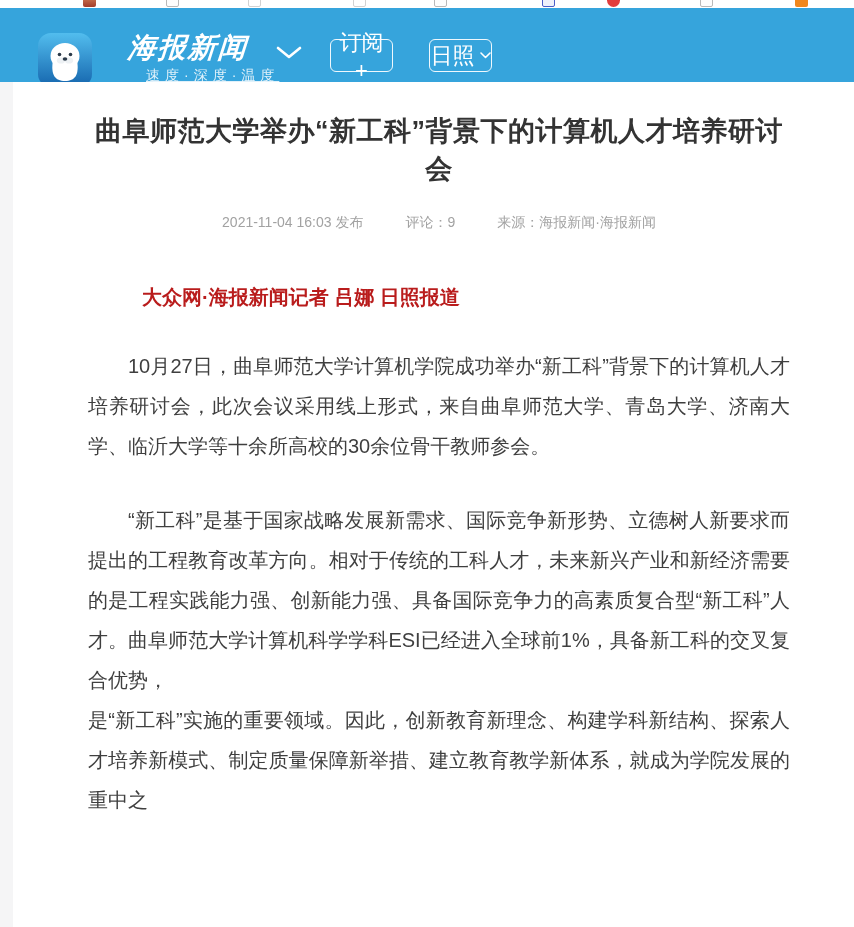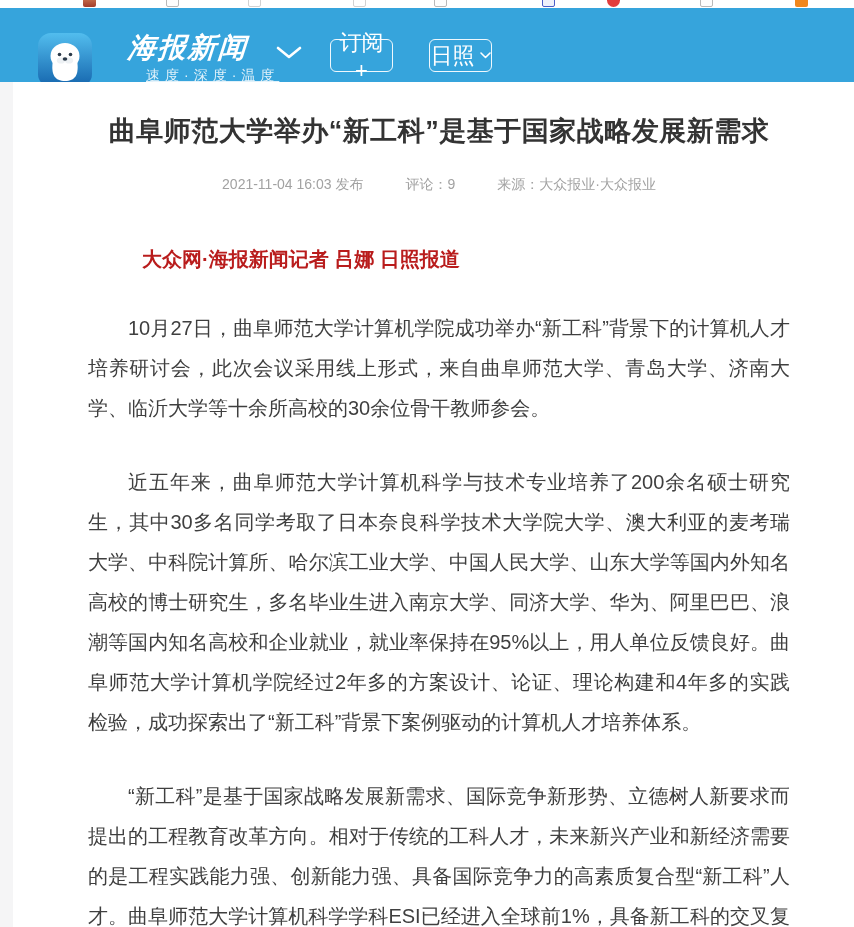"曲阜师范大学举办“新工科”是基于国家战略发展新需求" h1.article-title { text: 是基于国家战略发展新需求 -> 背景下的计算机人才培养研讨会 }
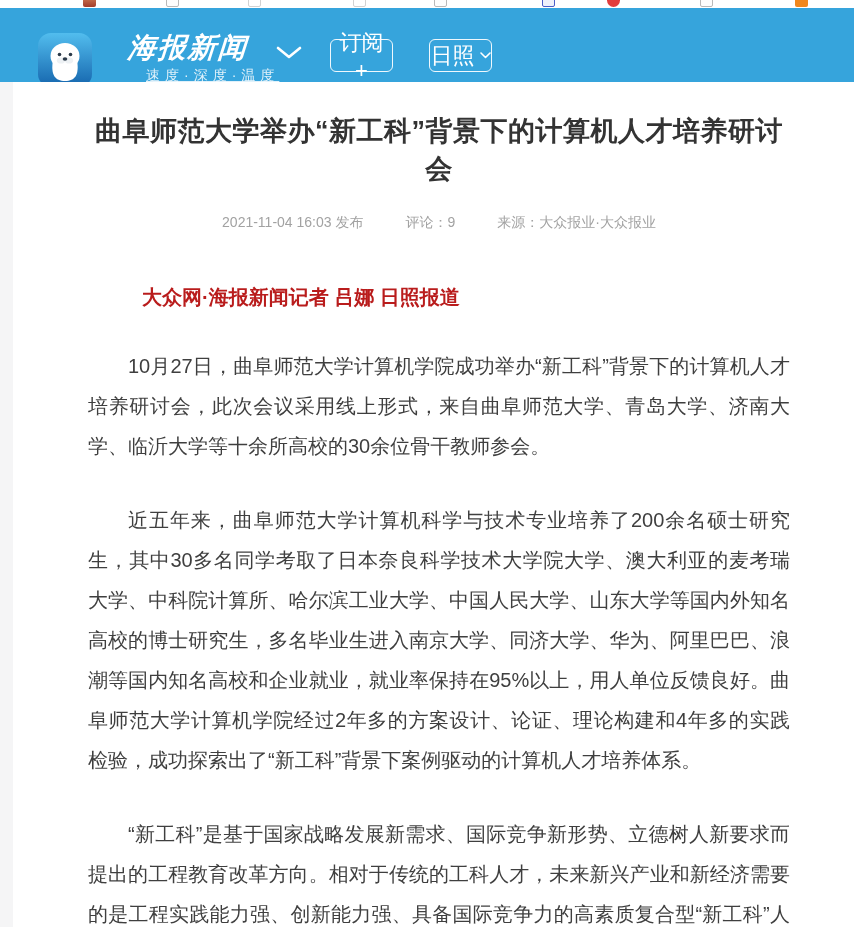"来源：大众报业·大众报业" span { text: 大众报业·大众报业 -> 海报新闻·海报新闻 }
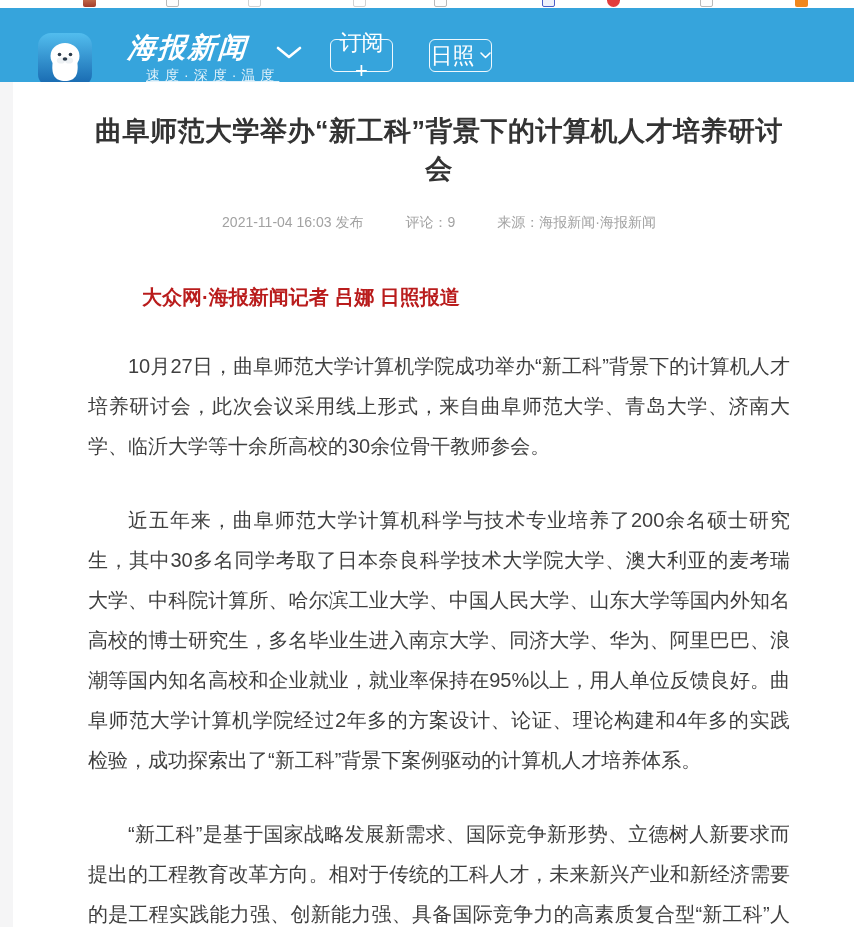"近五年来，曲阜师范大学计算机科学与技术专业培养了200余名硕士研究生，其中30多" p.para { html: <p>近五年来，曲阜师范大学计算机科学与技术专业培养了200余名硕士研究生，其中30多名同学考取了日本奈良科学技术大学院大学、澳大利亚的麦考瑞大学、中科院计算所、哈尔滨工业大学、中国人民大学、山东大学等国内外知名高校的博士研究生，多名毕业生进入南京大学、同济大学、华为、阿里巴巴、浪潮等国内知名高校和企业就业，就业率保持在95%以上，用人单位反馈良好。曲阜师范大学计算机学院经过2年多的方案设计、论证、理论构建和4年多的实践检验，成功探索出了“新工科”背景下案例驱动的计算机人才培养体系。</p> -> none }
